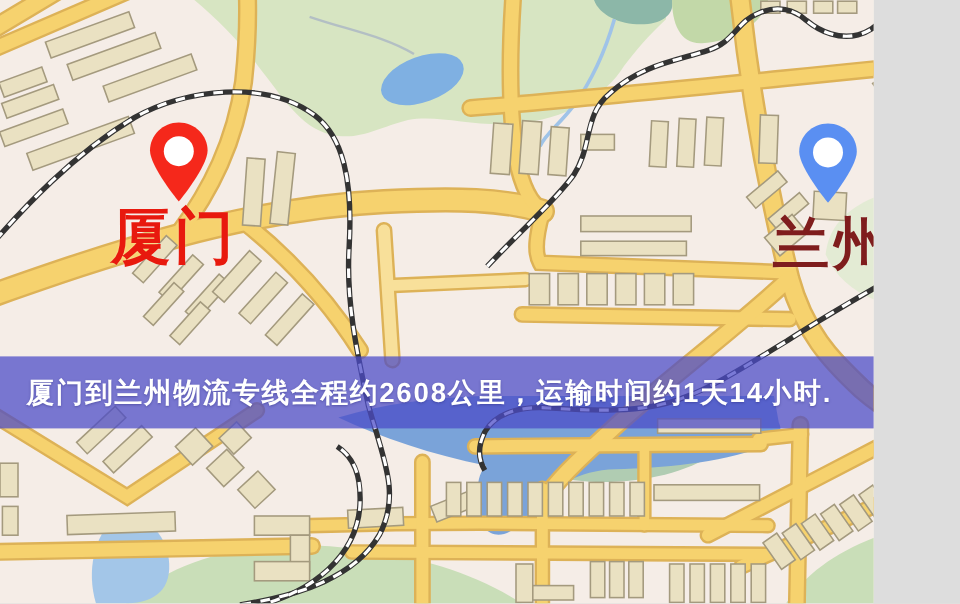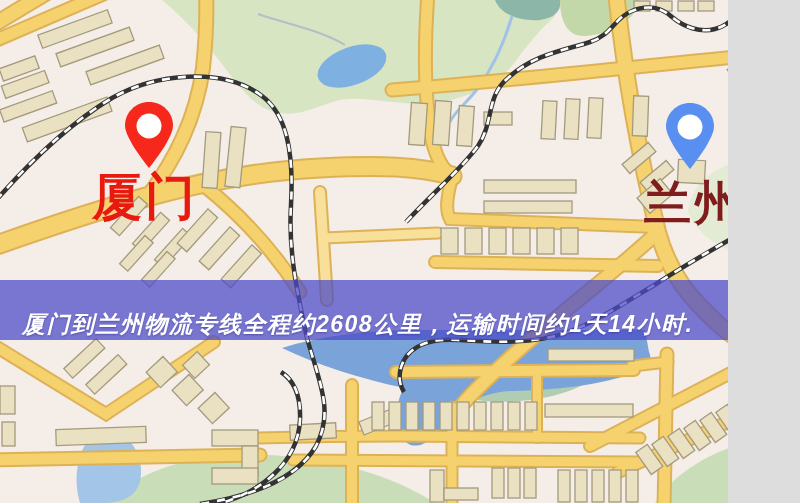"厦门到兰州物流专线全程约2608公里，运输时间约1天14小时." .banner { align-items: flex-end -> center; font-style: italic -> none; top: 280px -> 297px }
